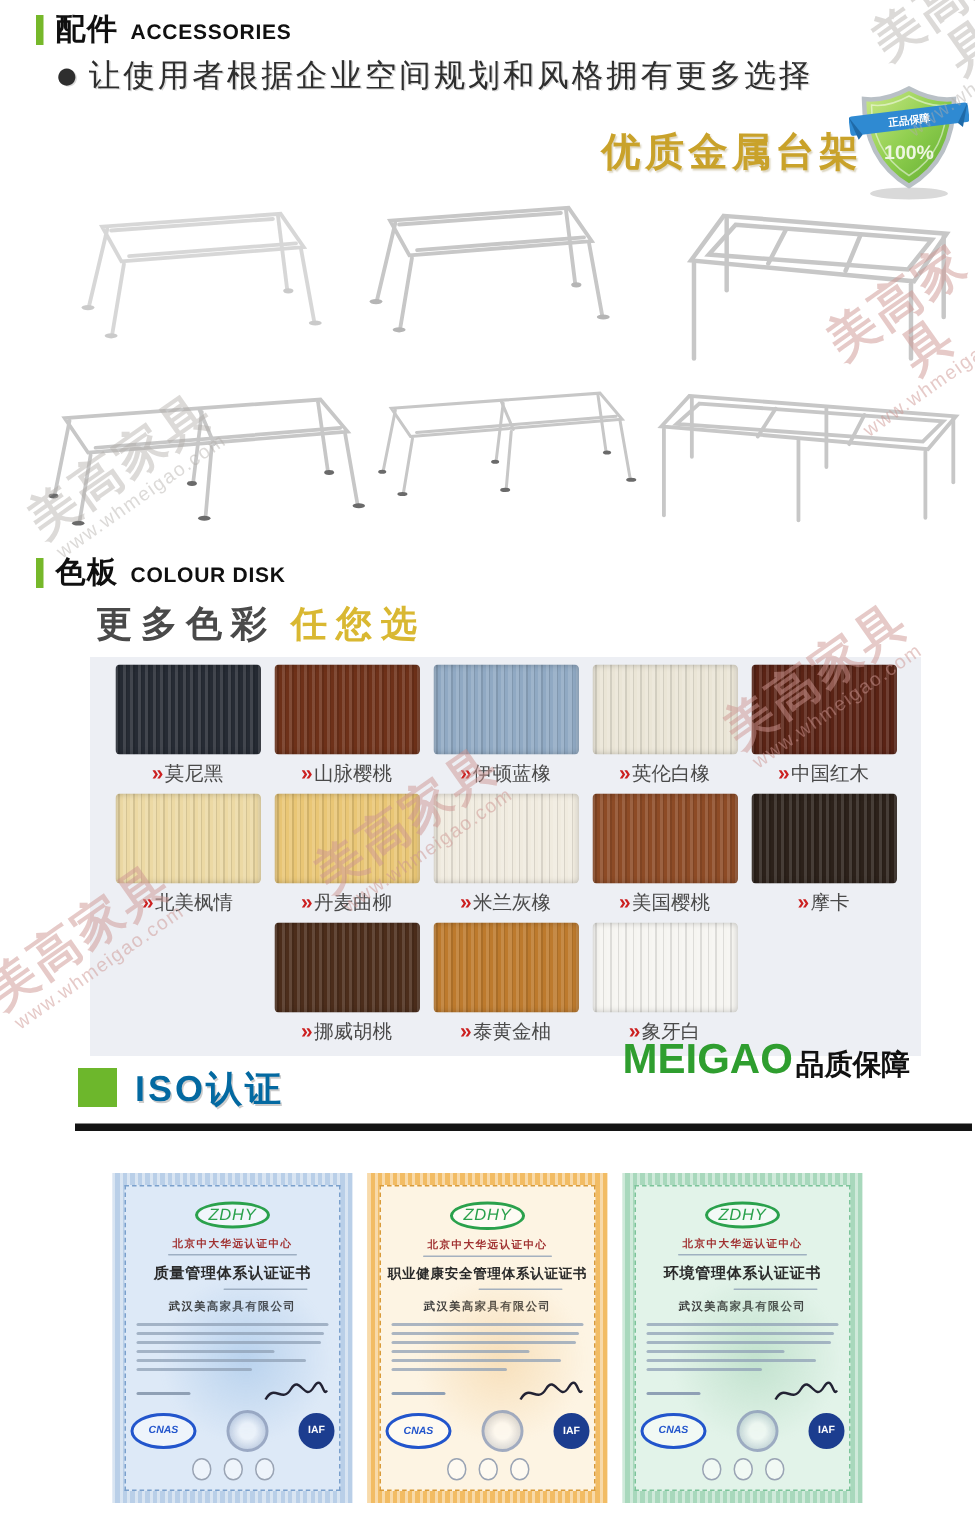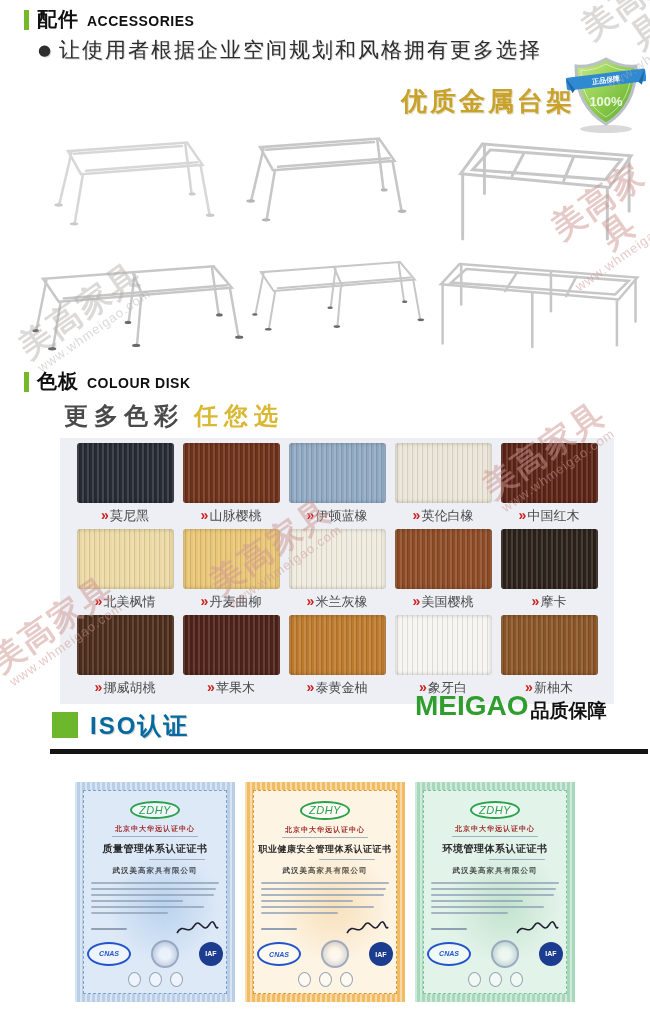"» 苹果木" div.cell { html: <div> <div></div> <div><span>»</span><span>苹果木</span></div> </div> -> none }
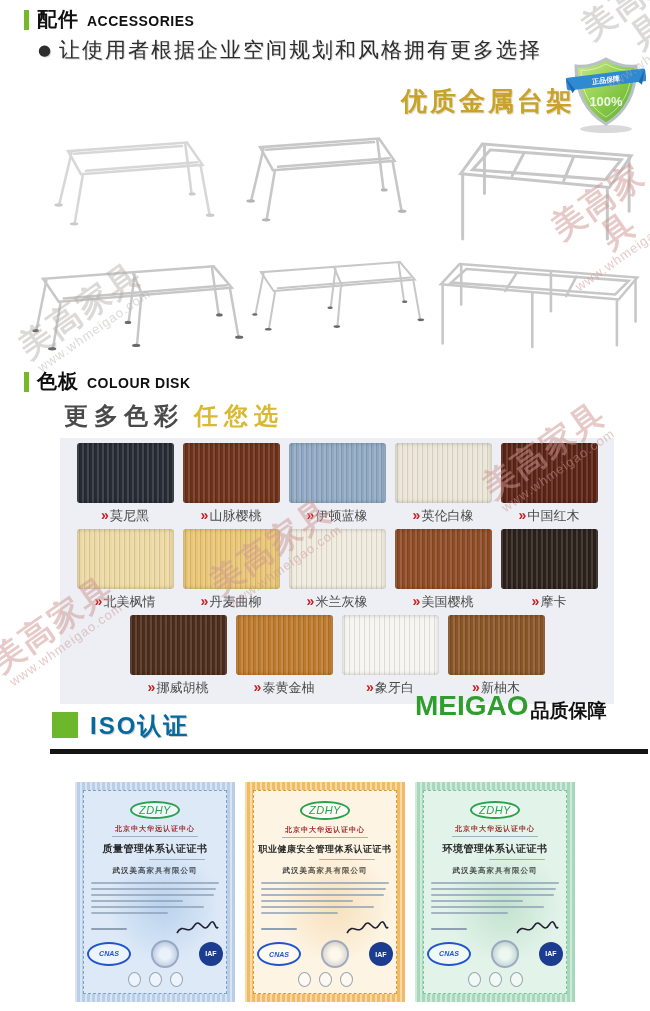"» 新柚木" div.cell { html: <div> <div></div> <div><span>»</span><span>新柚木</span></div> </div> -> none }
